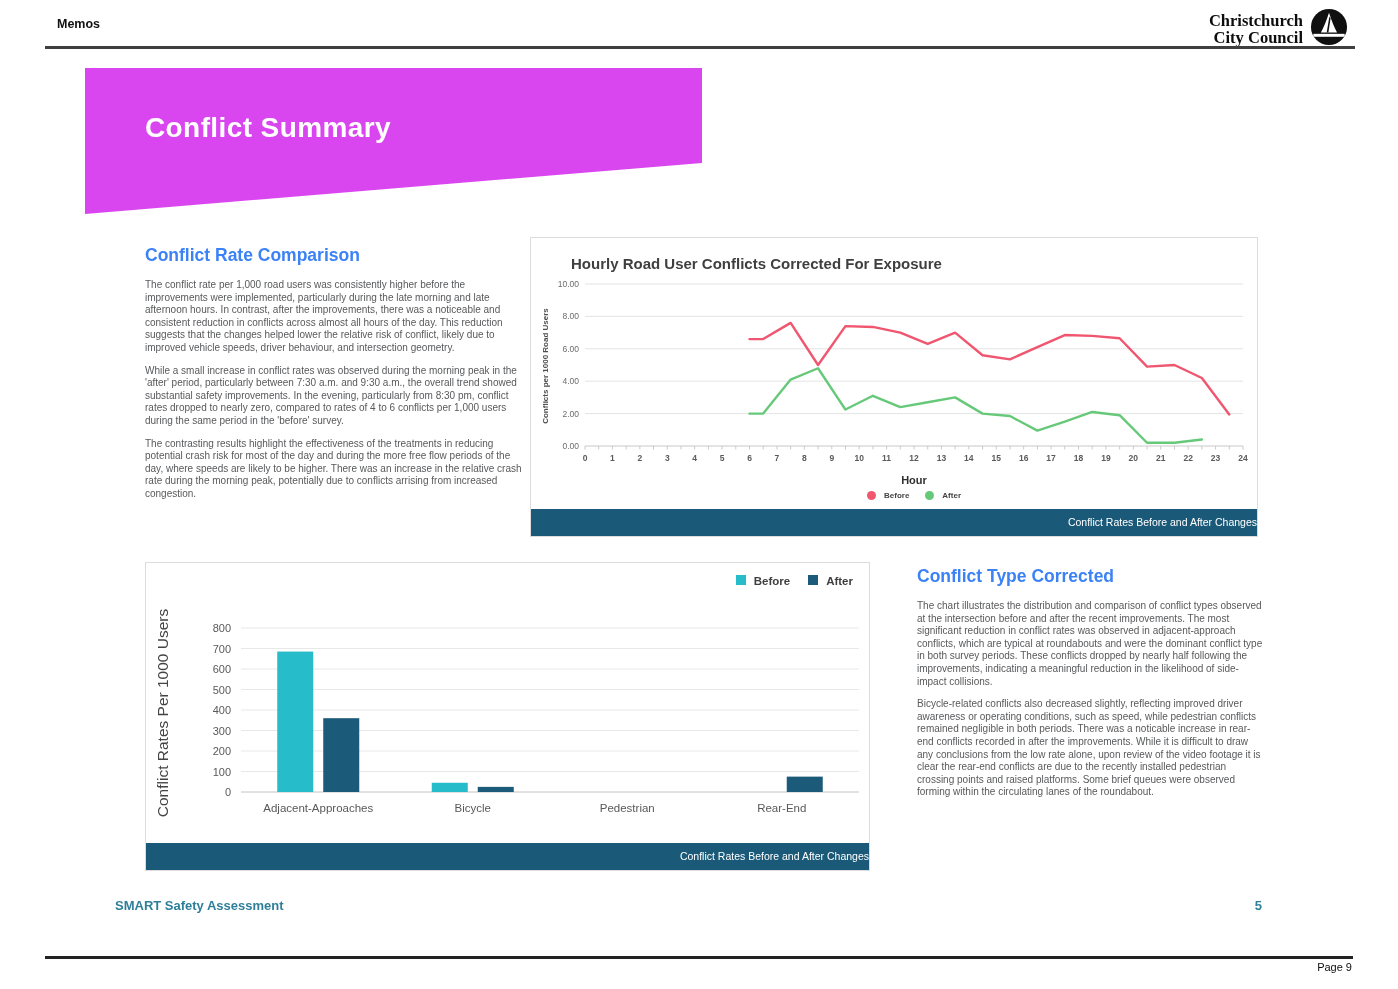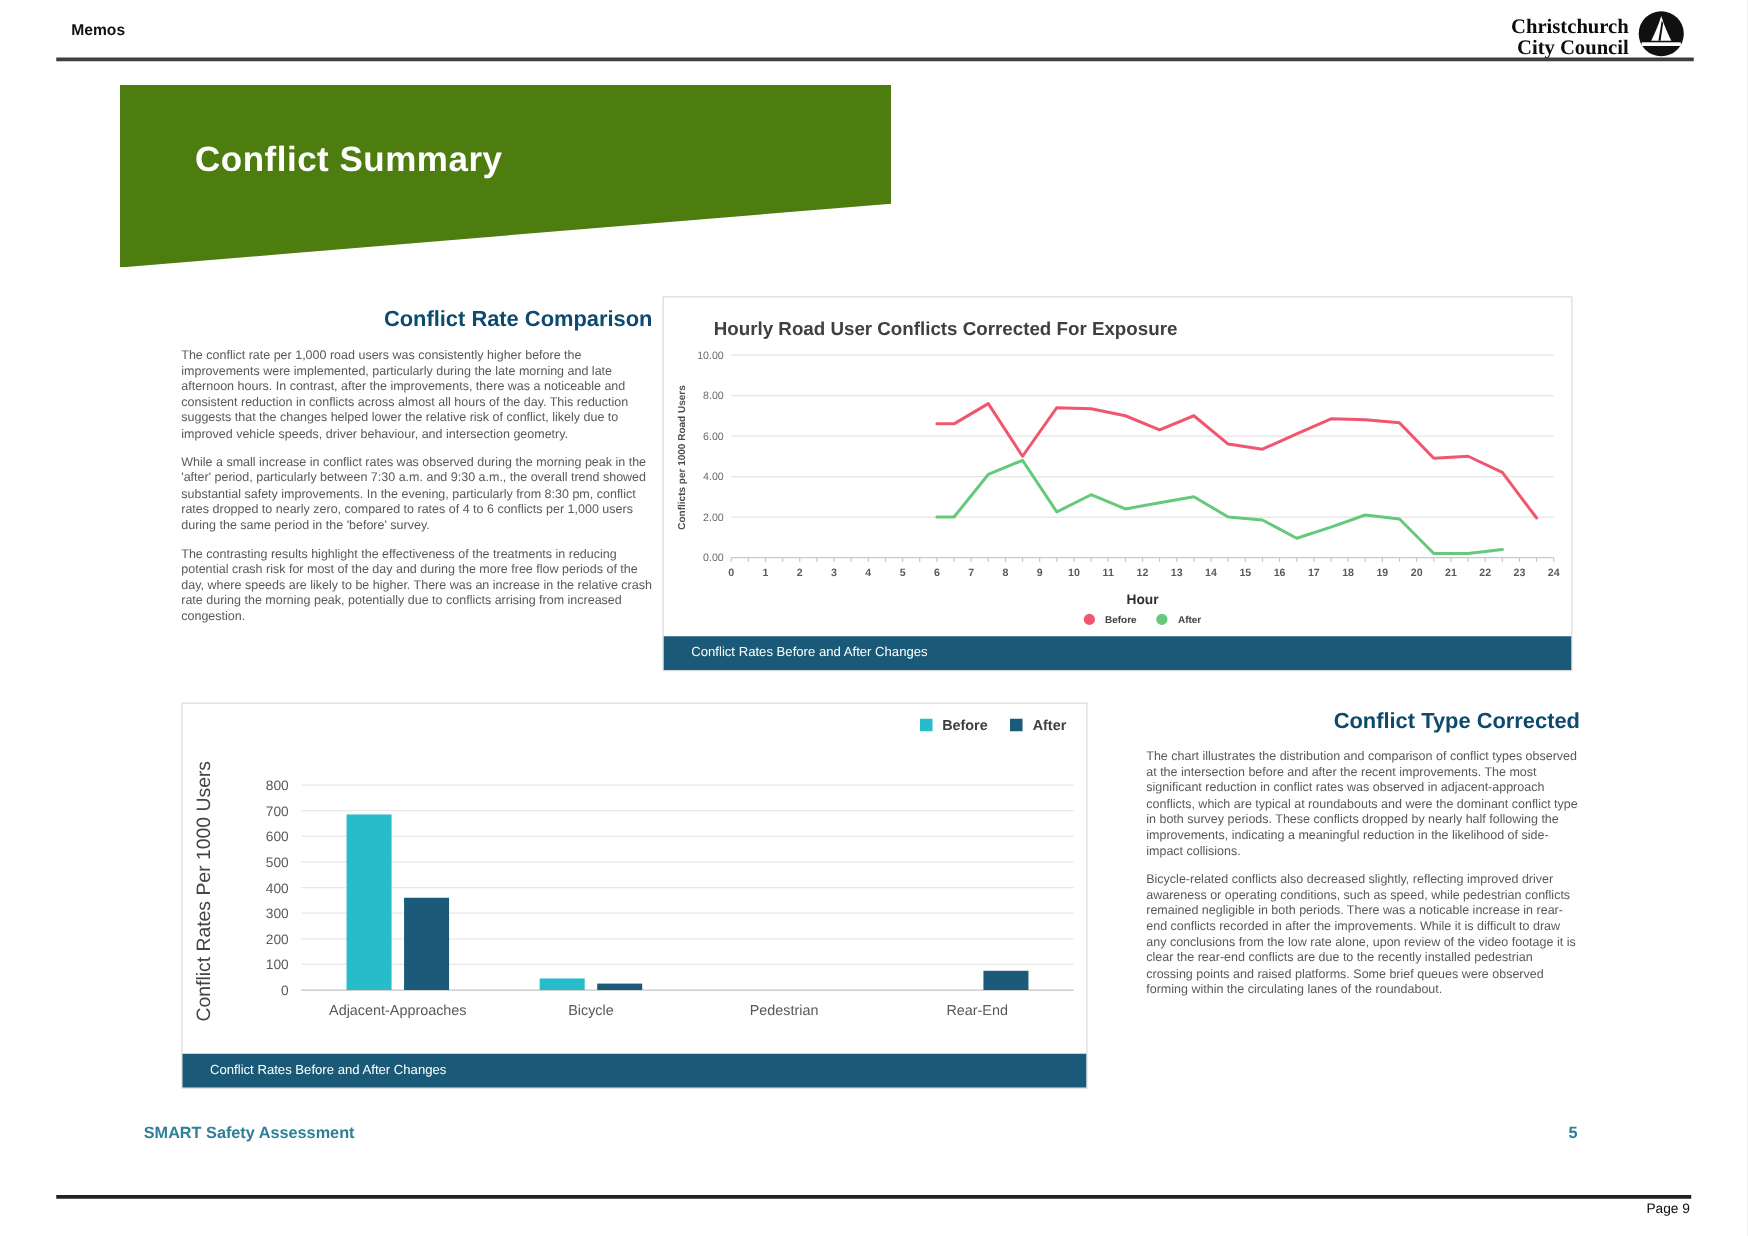"Conflict Summary" .banner { background: #4d7c0f -> #d946ef; left: 96px -> 85px }
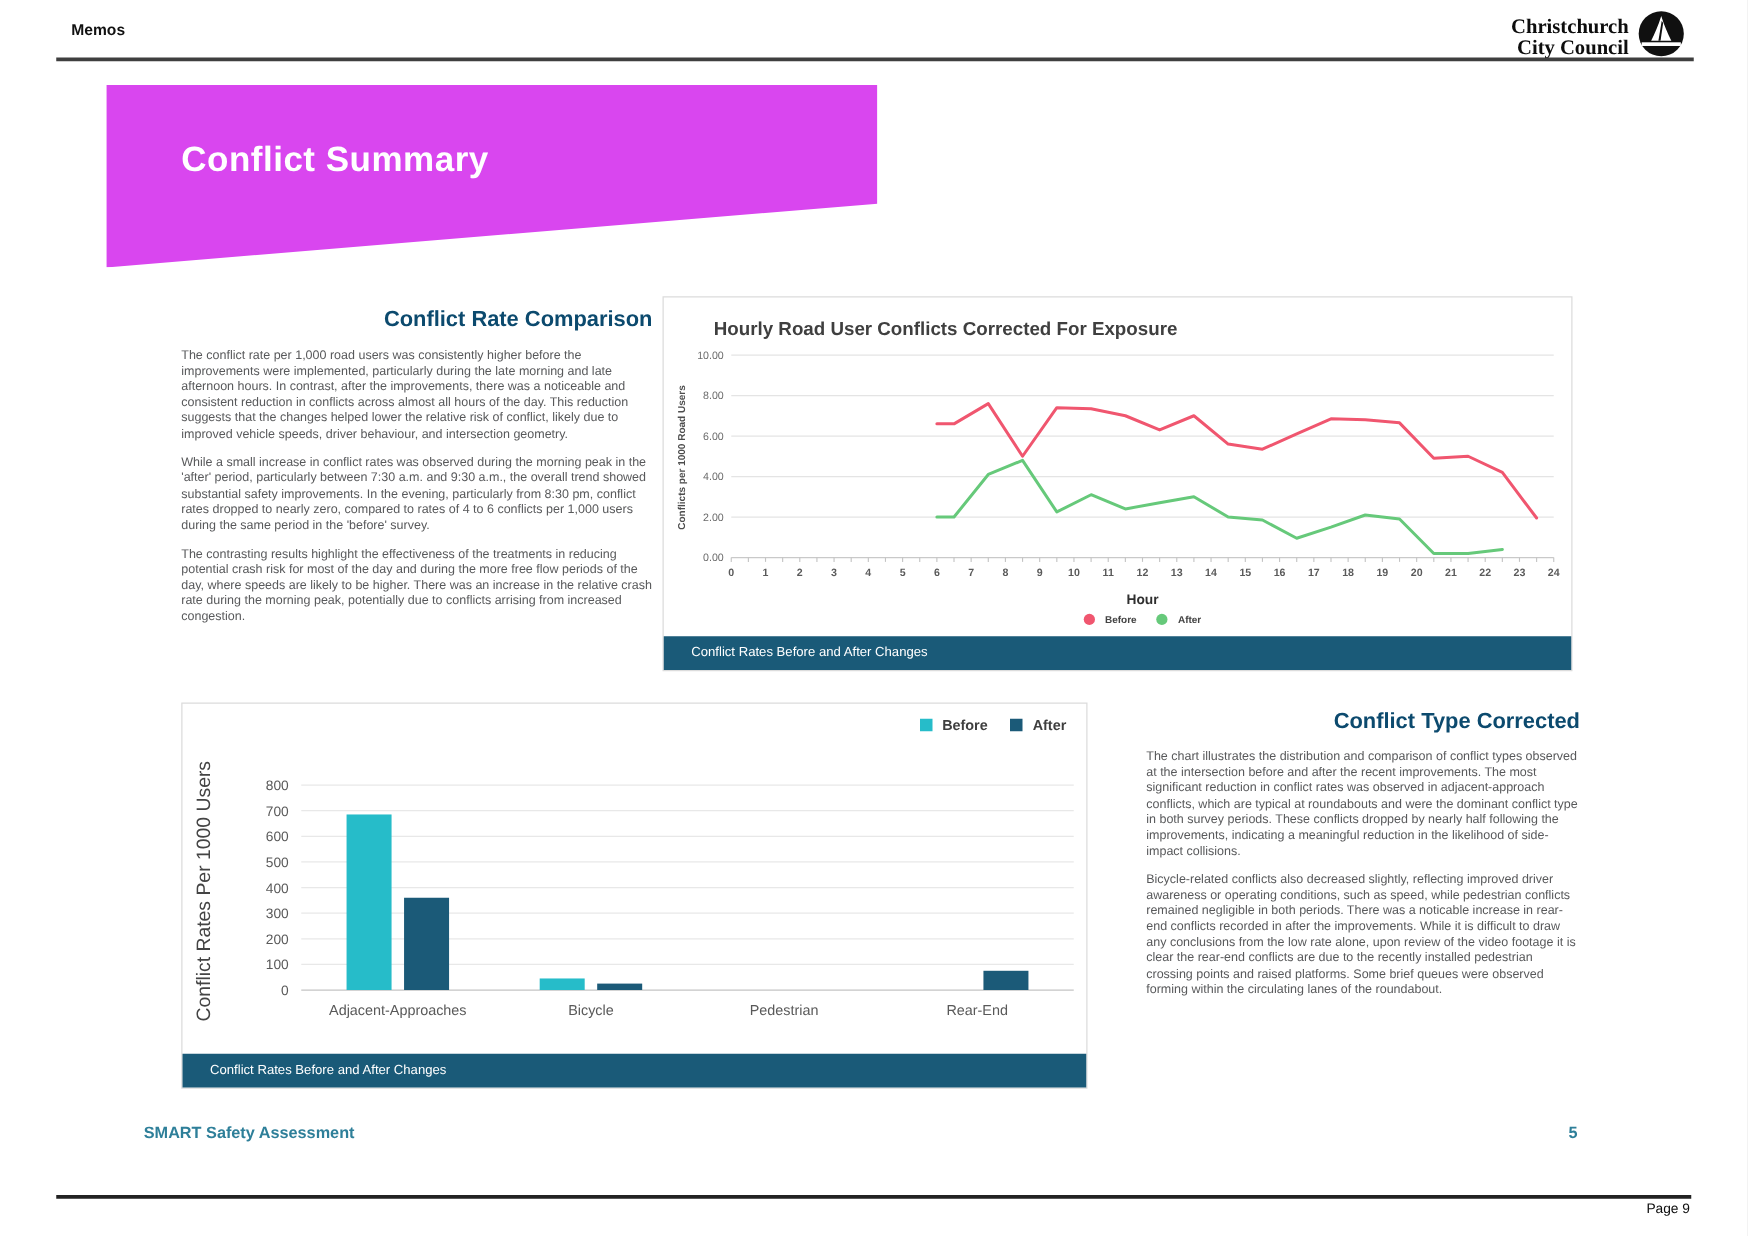"Conflict Rate Comparison" .section-heading { color: #0c4a6e -> #3b82f6; text-align: right -> none }
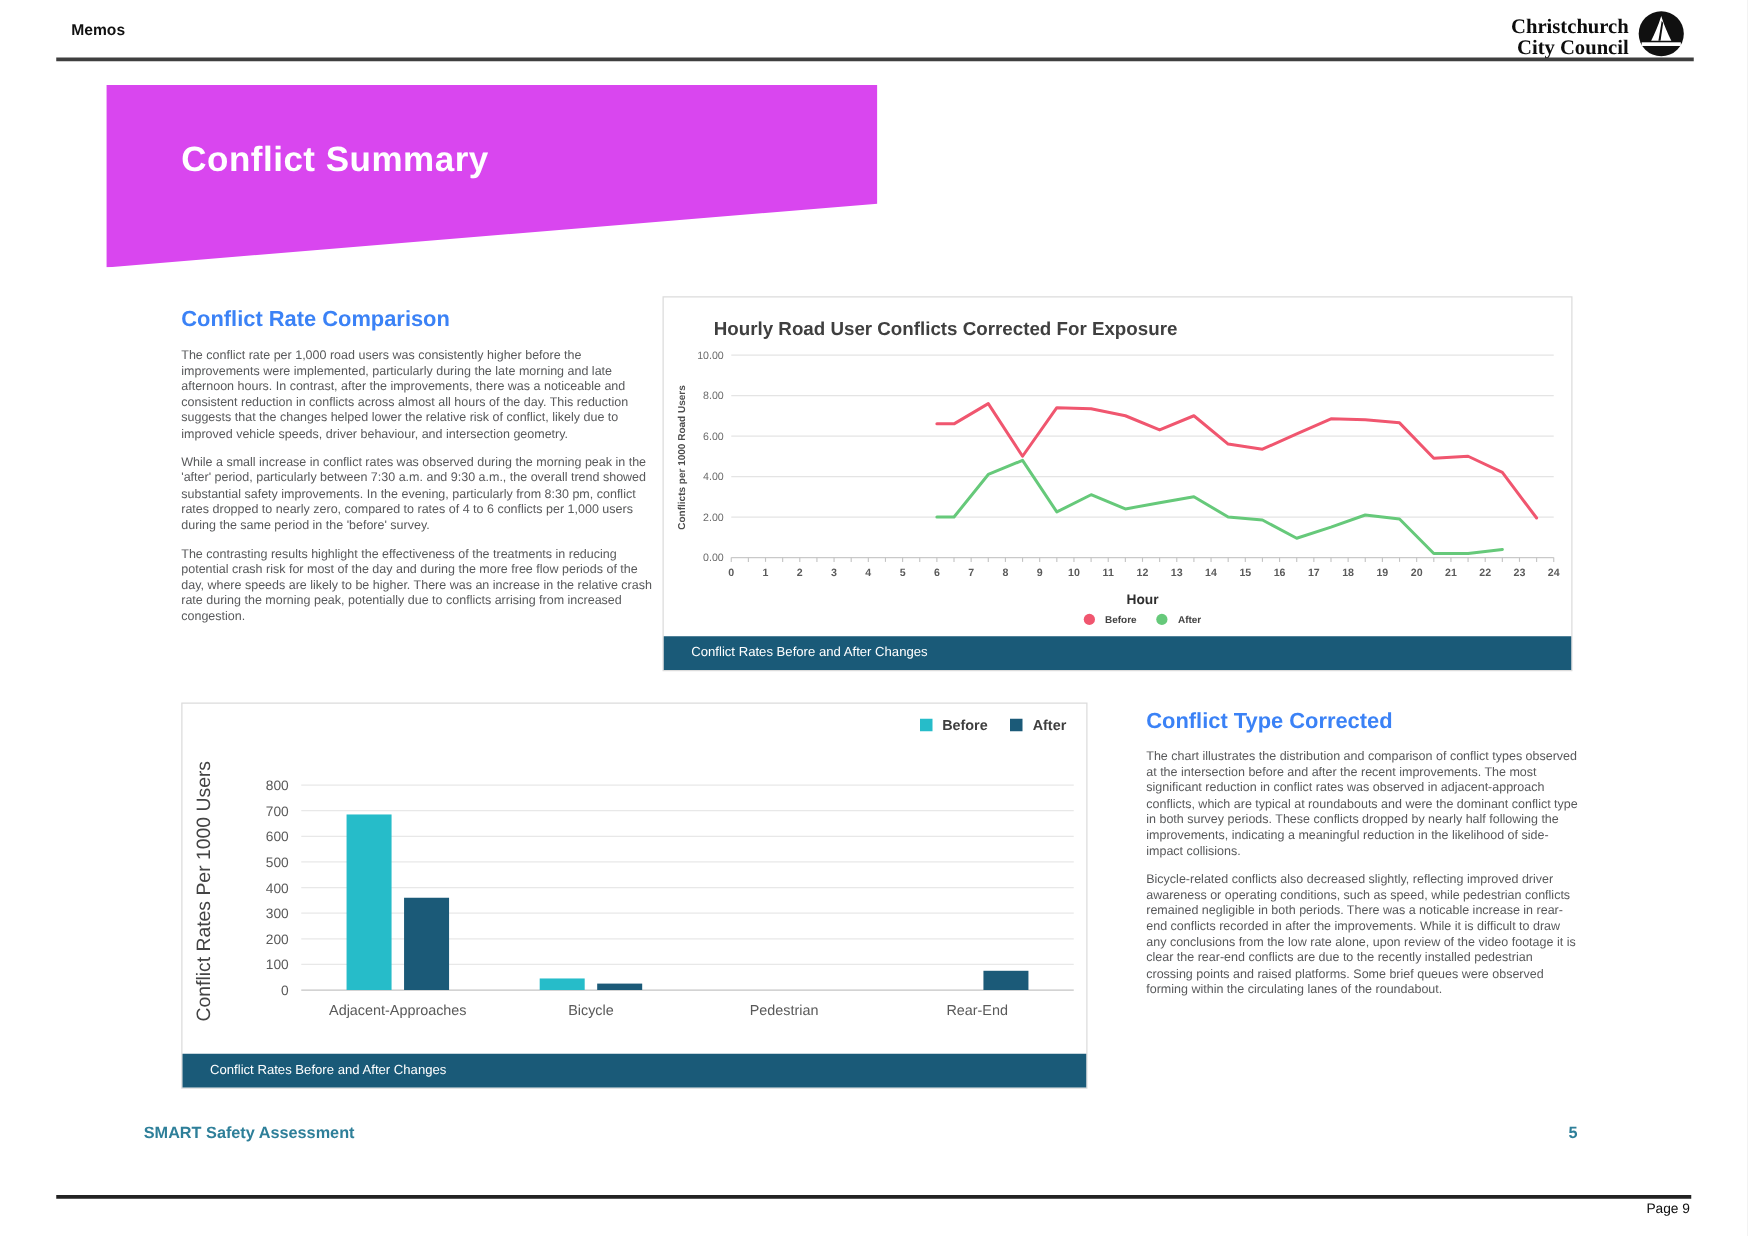"Conflict Rates Before and After" .caption-bar { text-align: none -> right }
